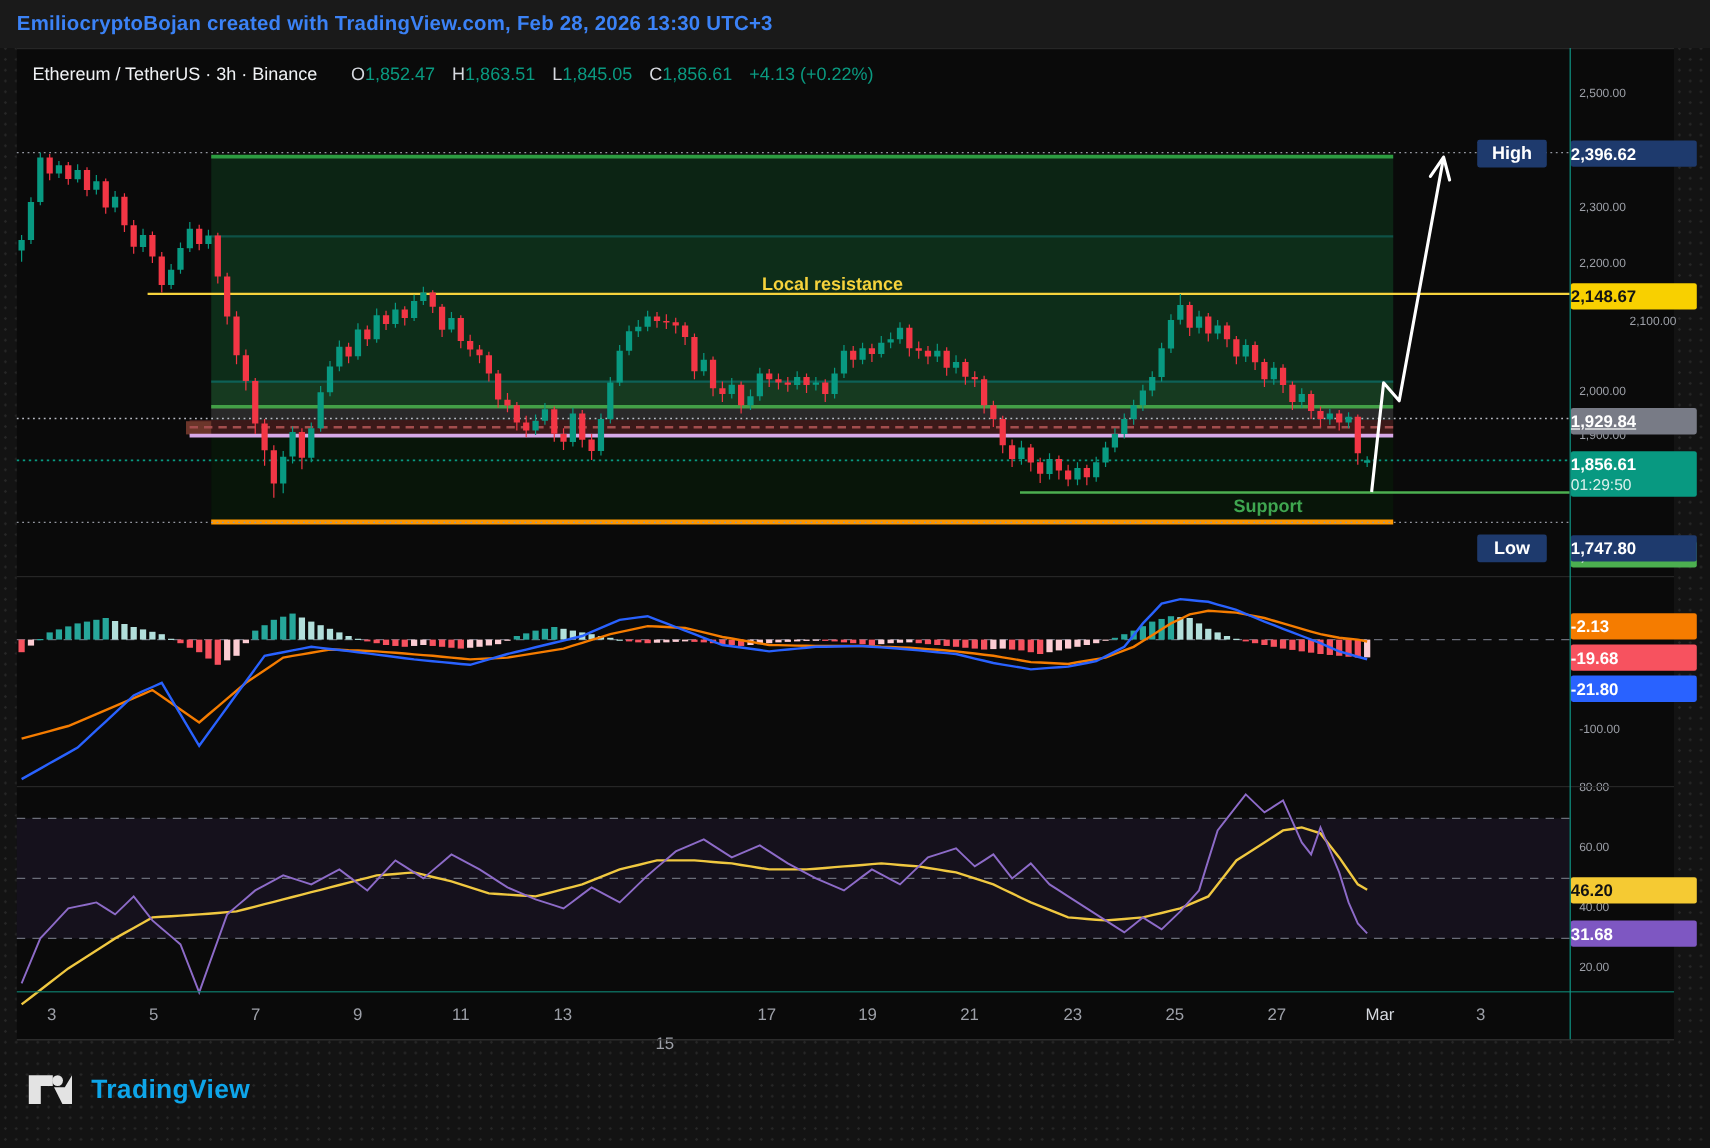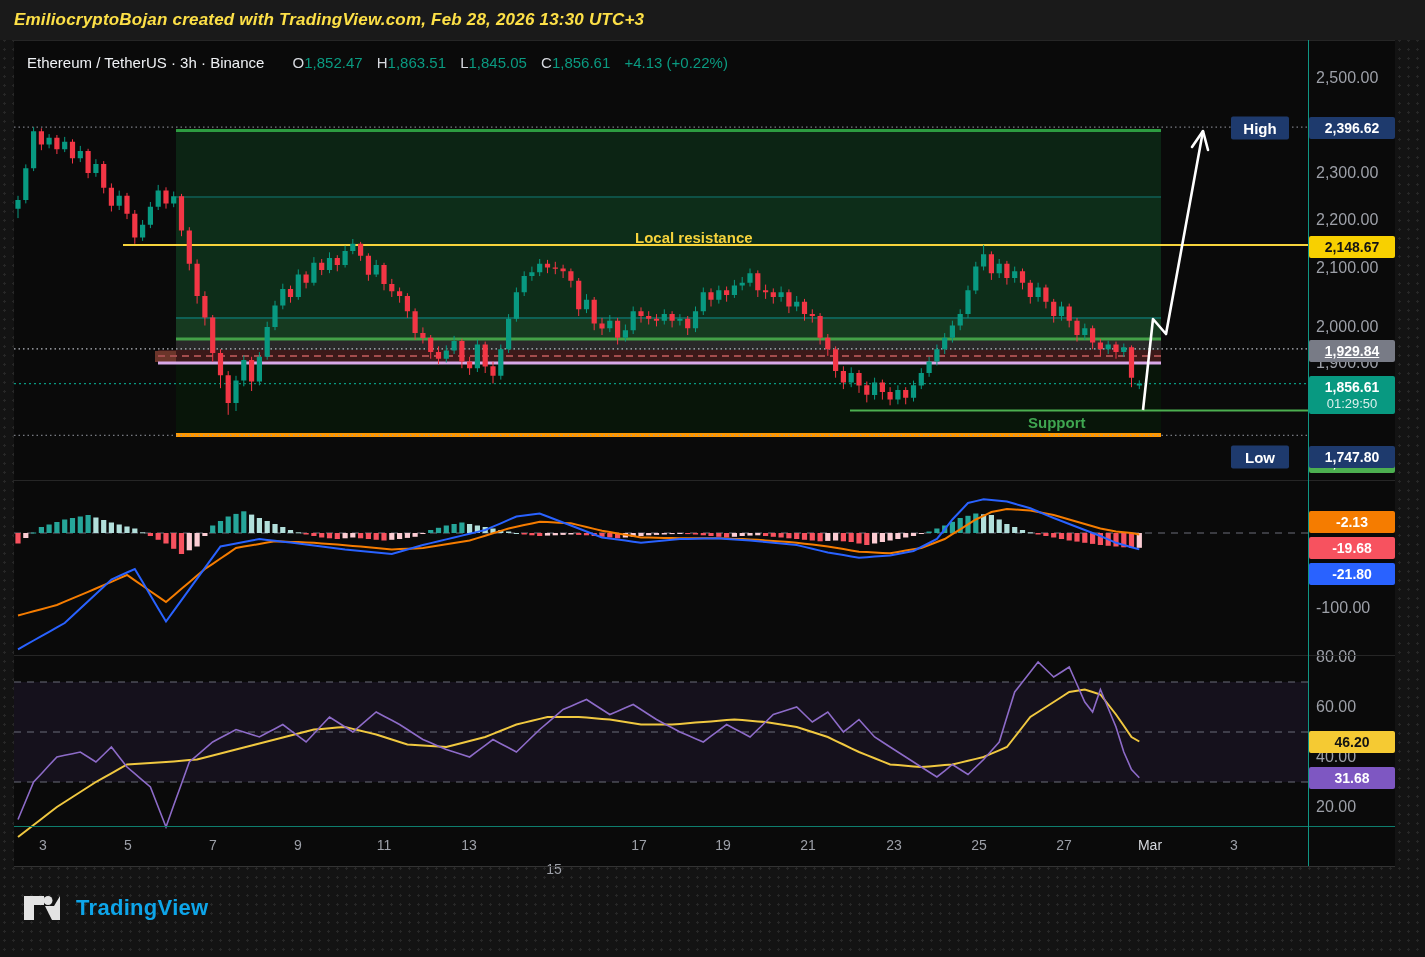"EmiliocryptoBojan created with" .topbar .wm { color: #fde047 -> #3b82f6; font-style: italic -> none }
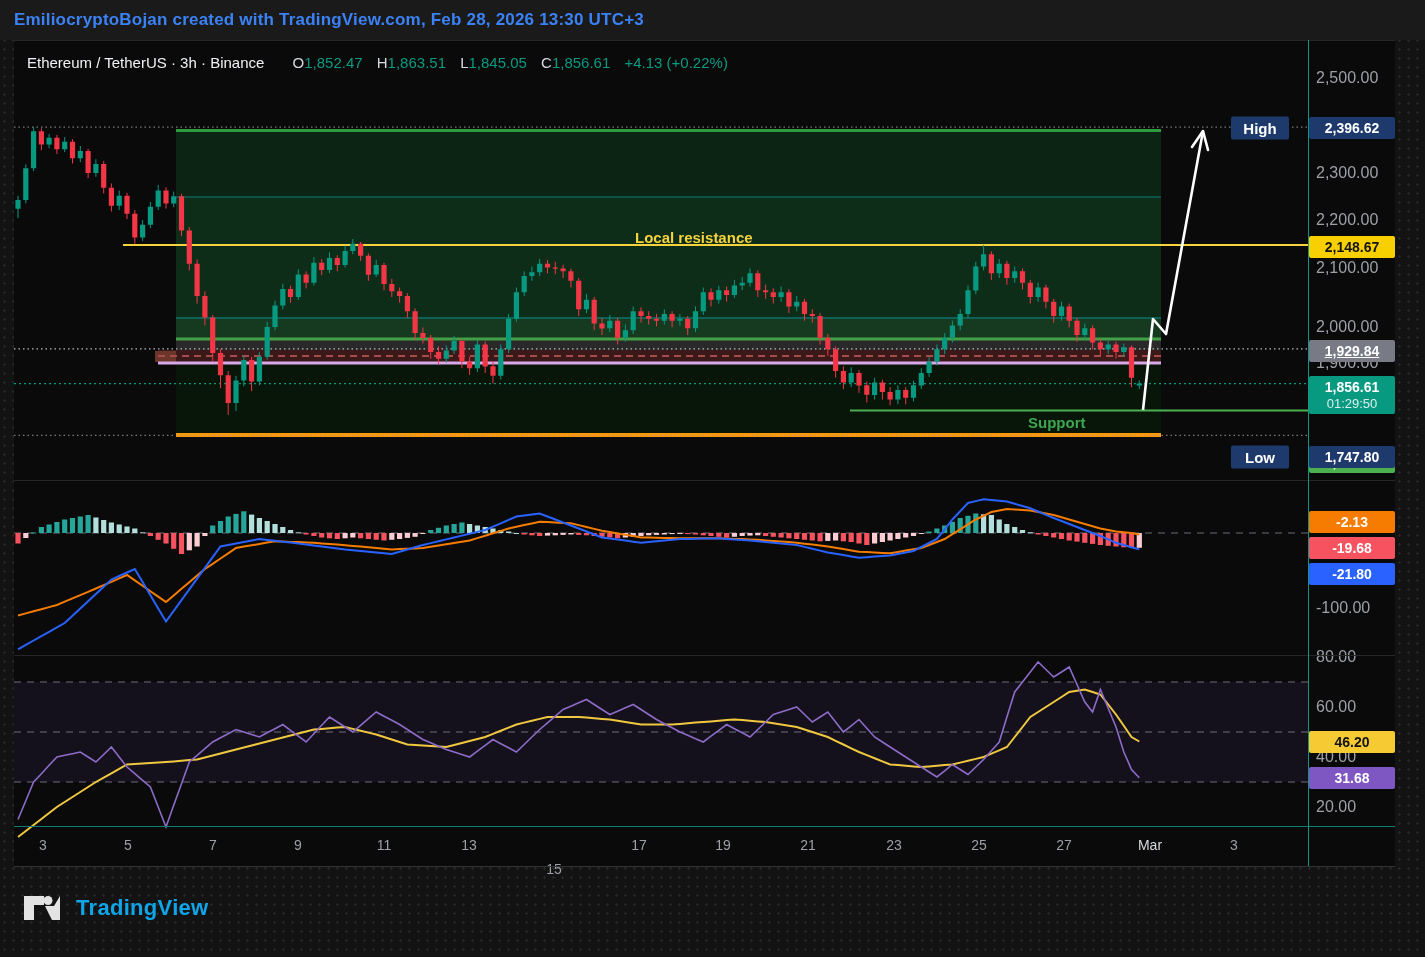"2,500.00" .axis-label { font-size: 16px -> 10px }
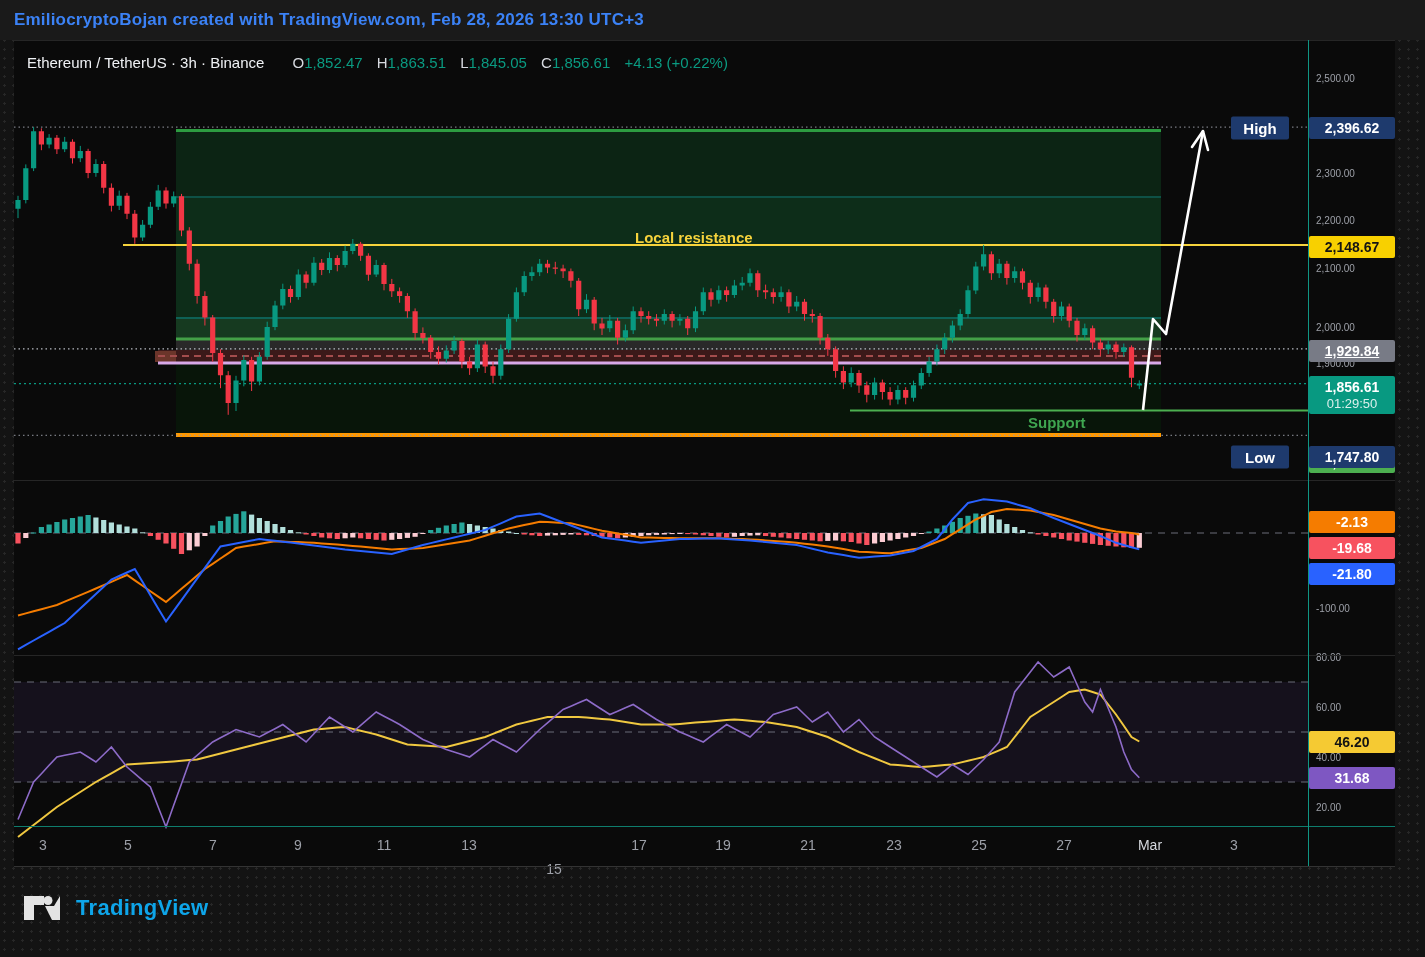"2,396.62" .badge { text-align: center -> none; width: 86px -> 105px }
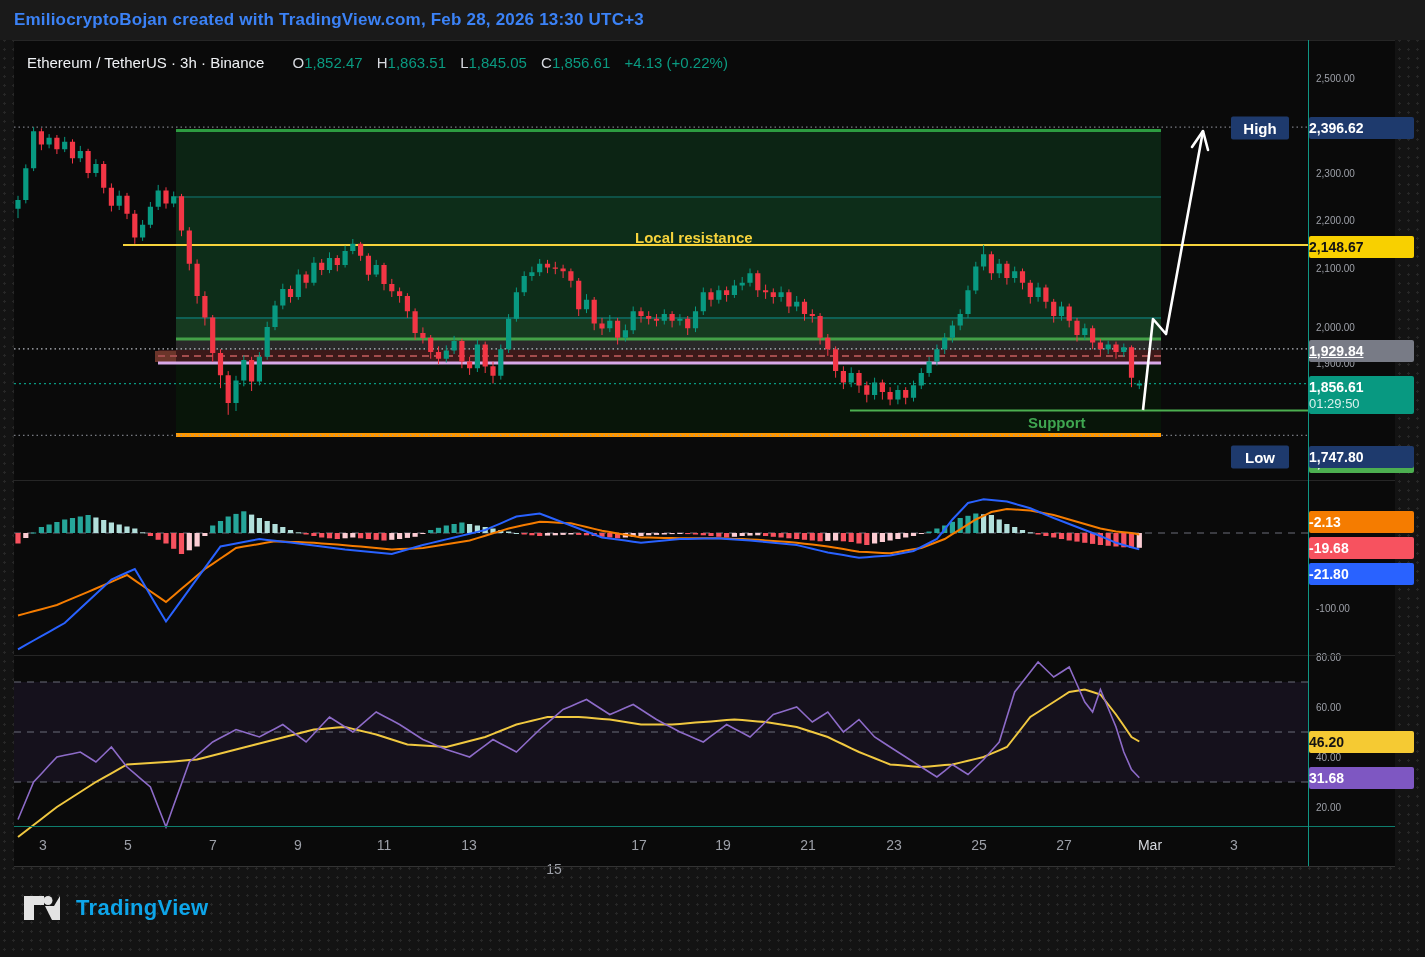"2,100.00" div.axis-label { margin-left: none -> 42px }
